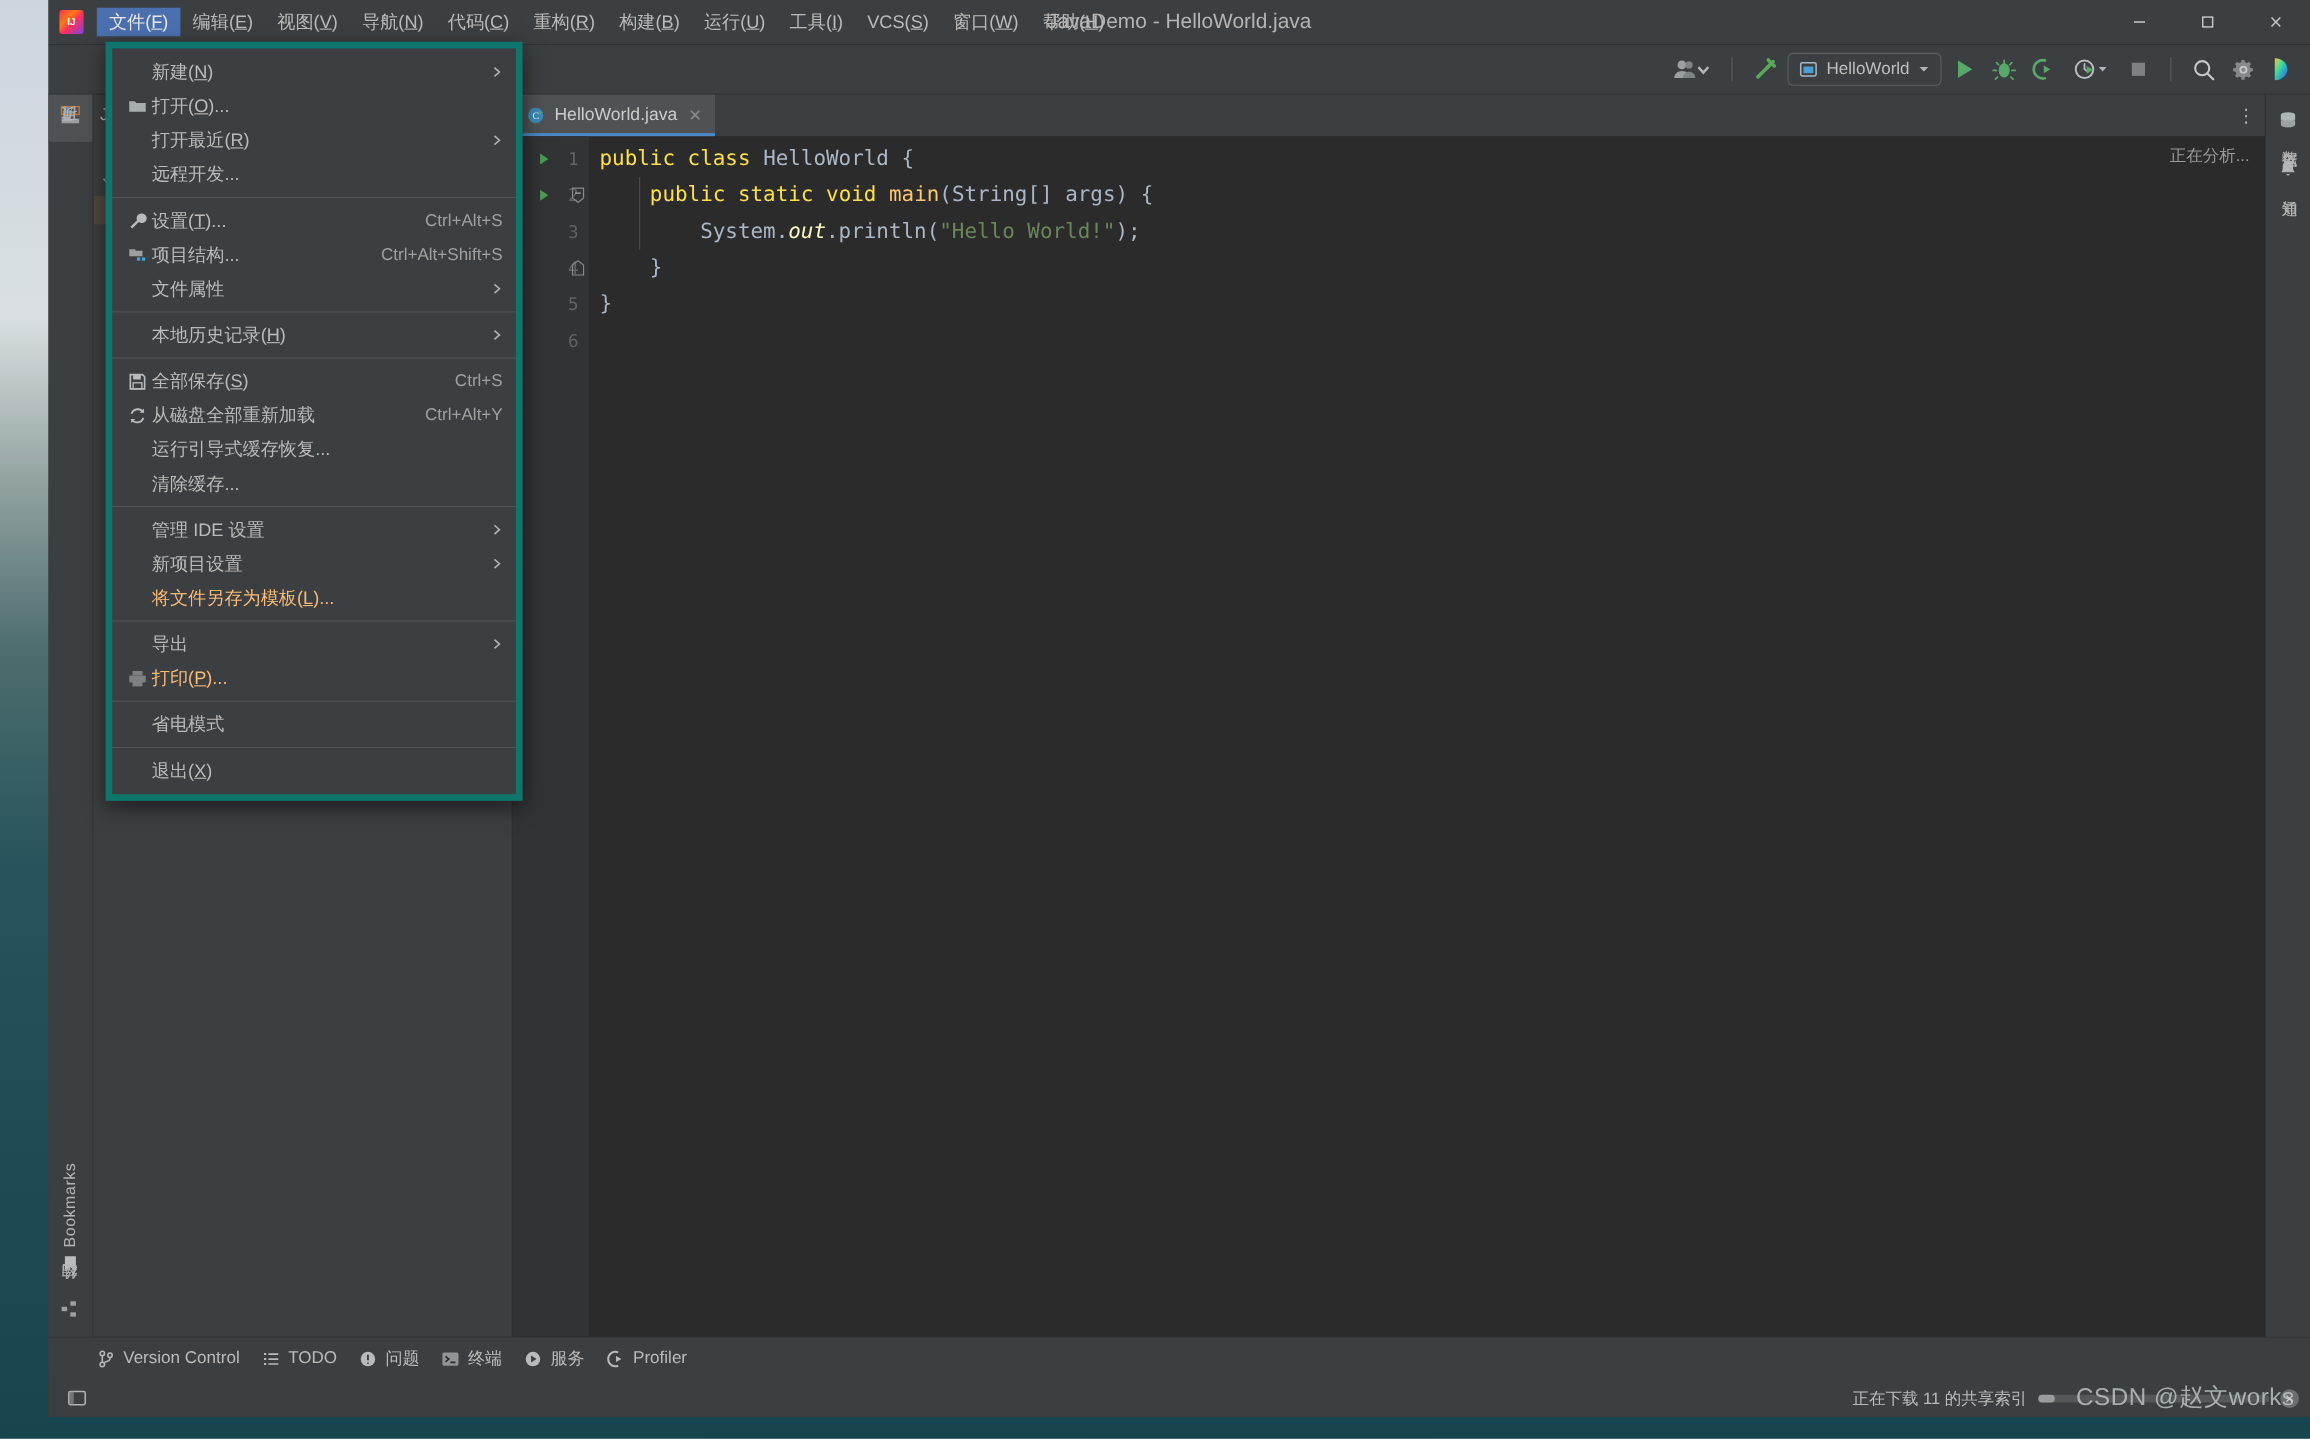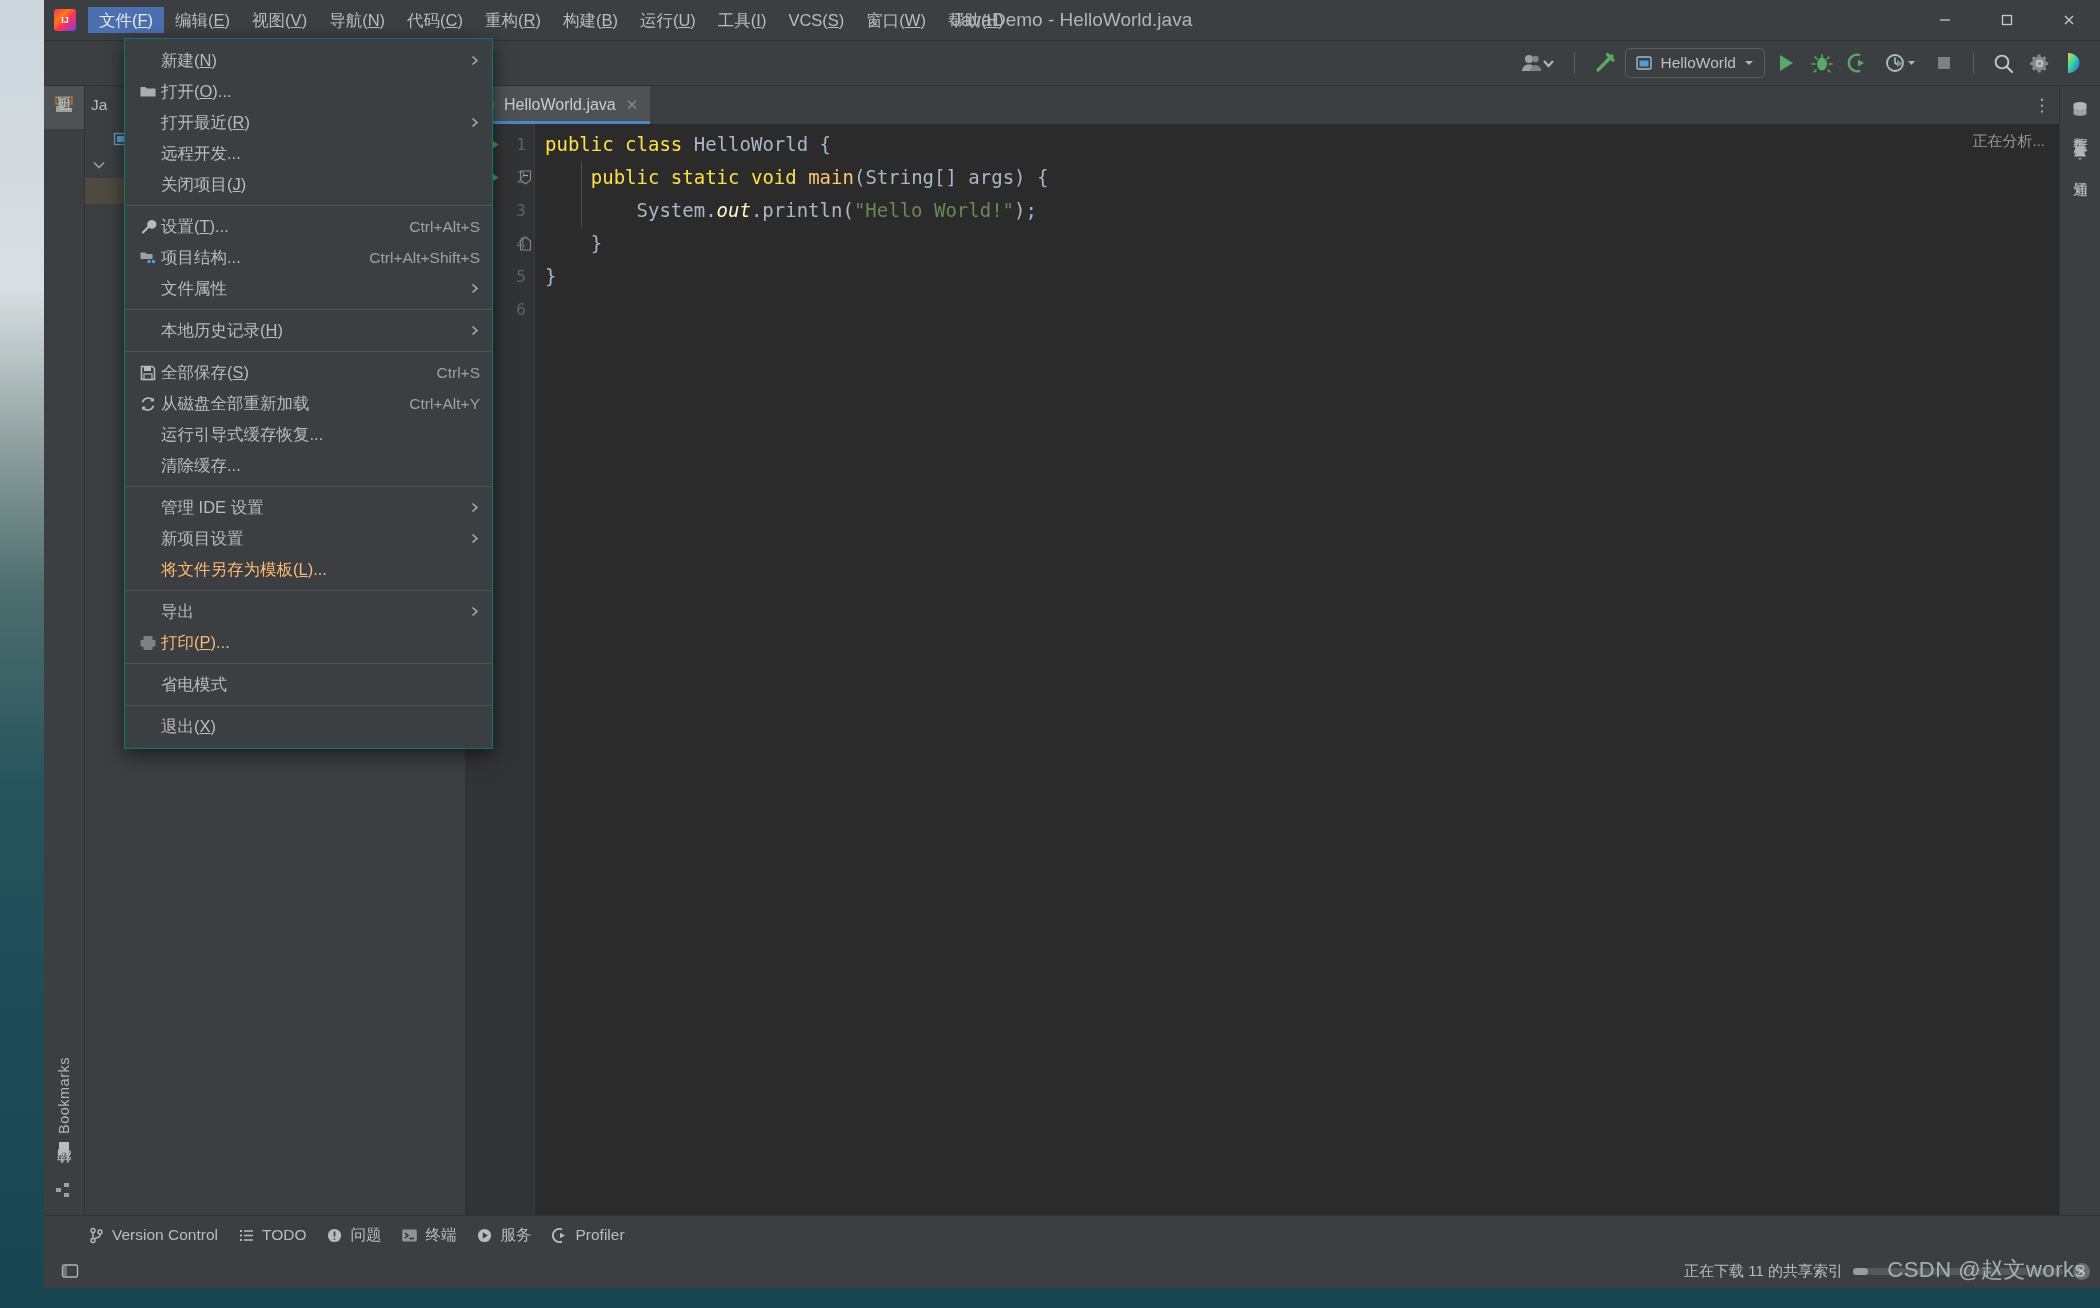"新建(N)" .dropdown { border: 1px solid #0f766e -> 6px solid #0f766e; left: 80px -> 52px }
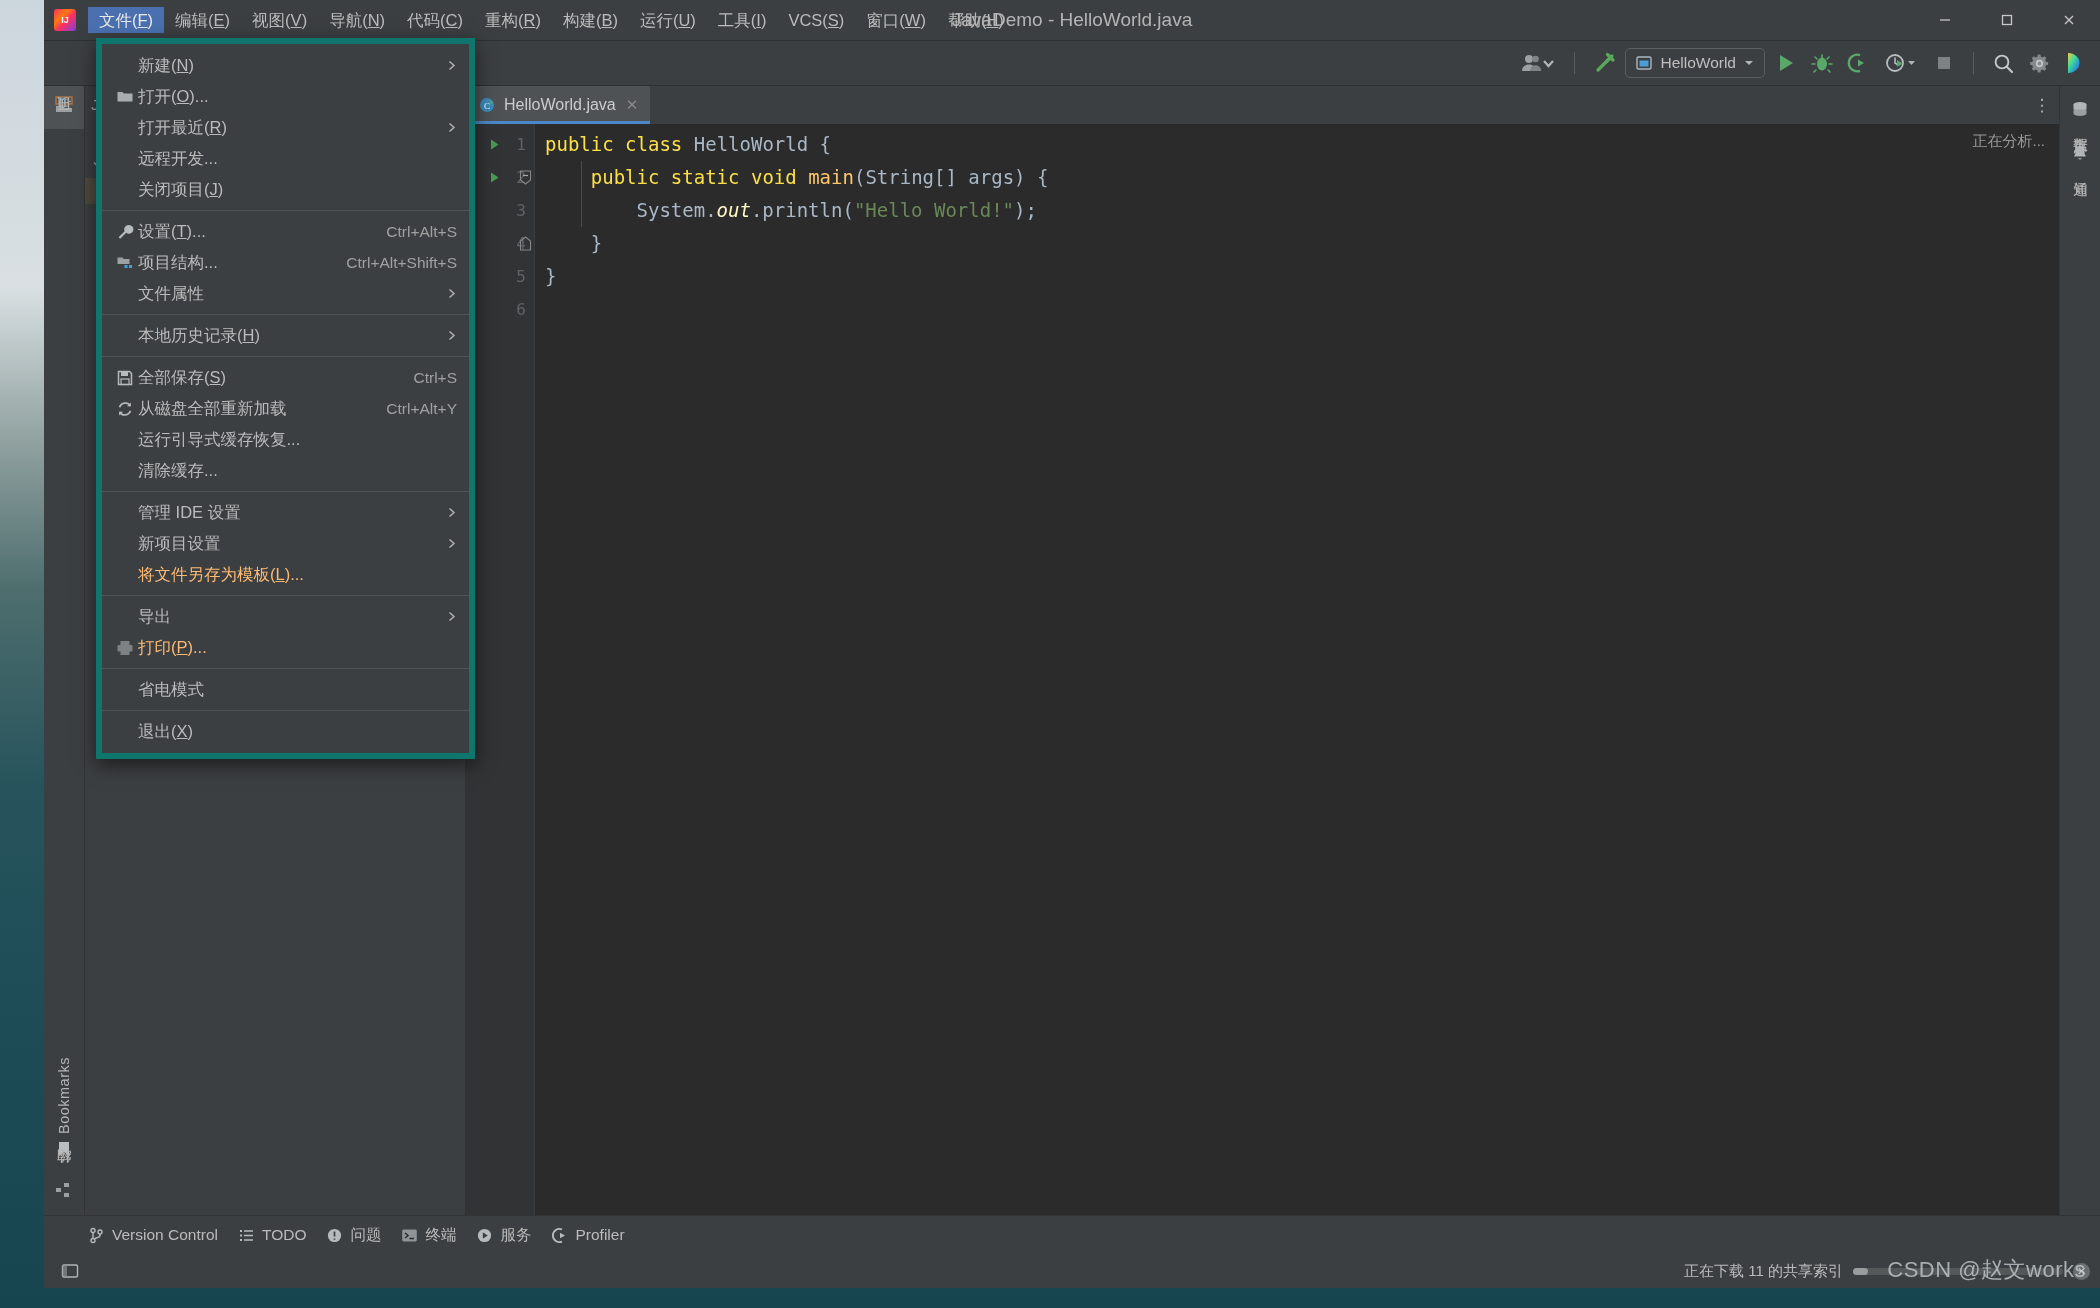"关闭项目(J)" div.mrow { html: <div> <span></span> <span>关闭项目(<u>J</u>)</span> </div> -> none }
